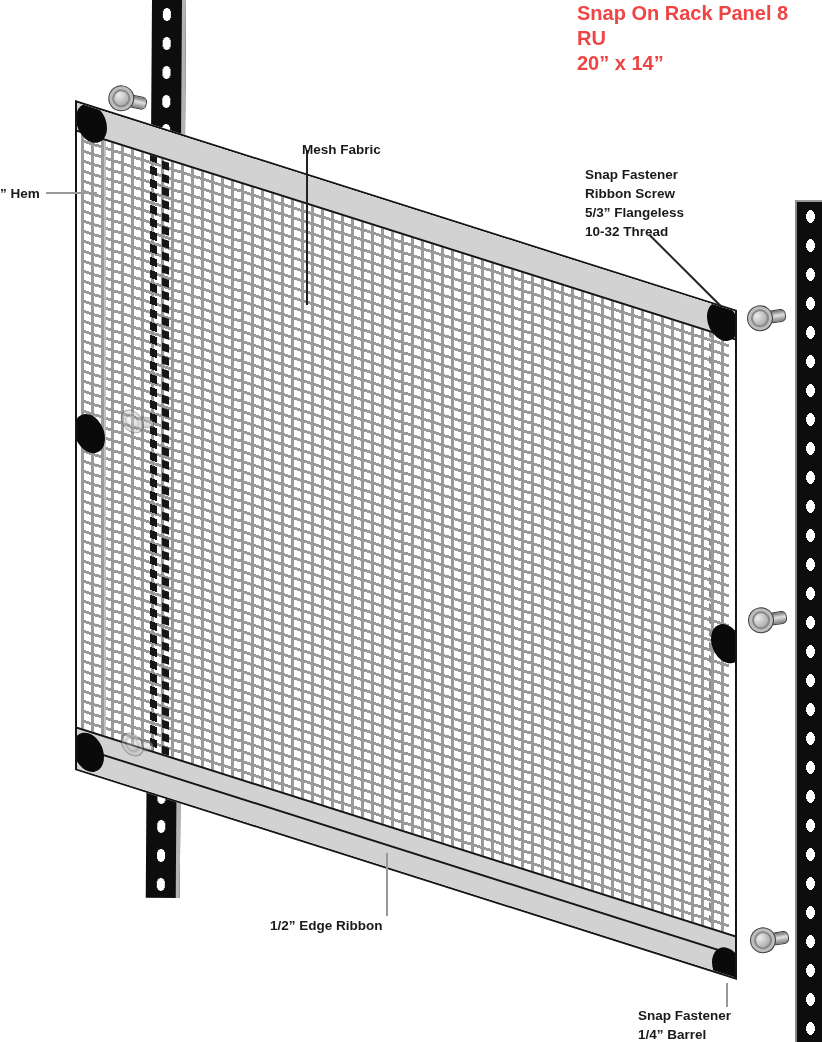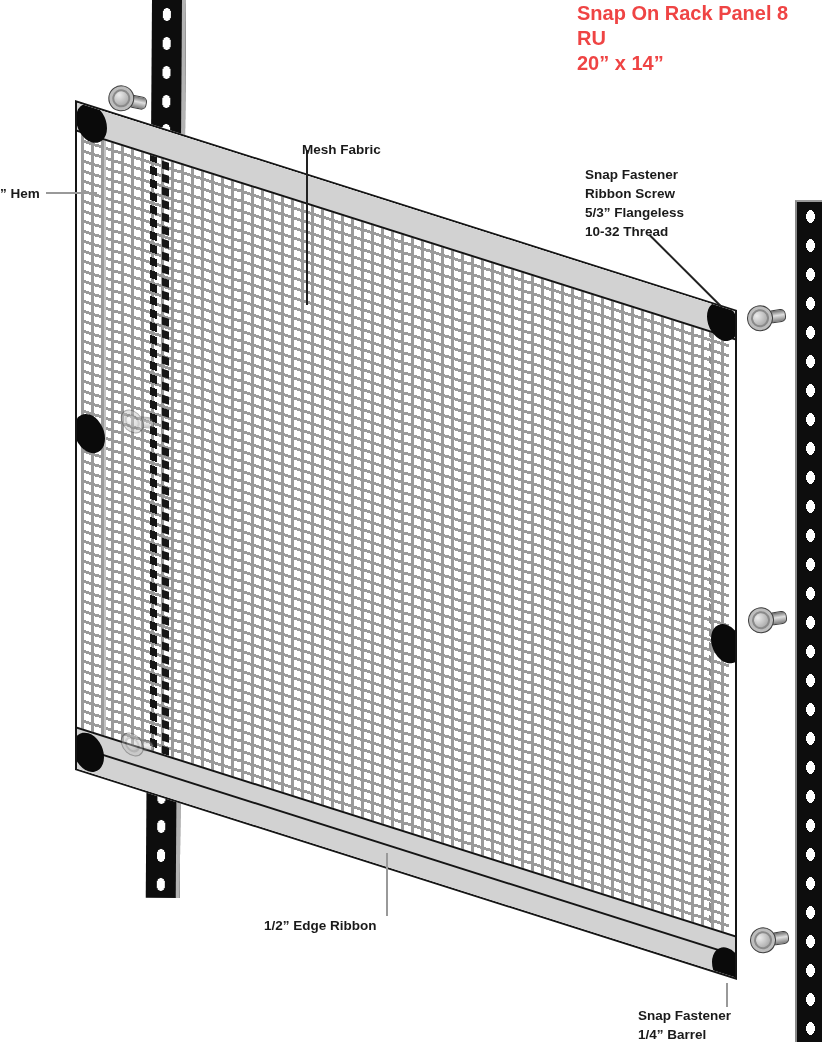"1/2” Edge Ribbon" .lbl-ribbon { left: 264px -> 270px }
